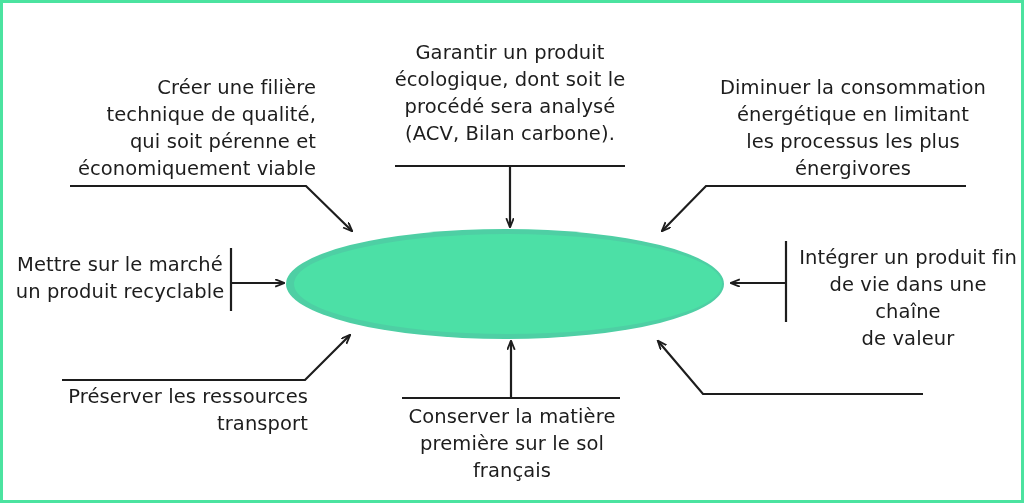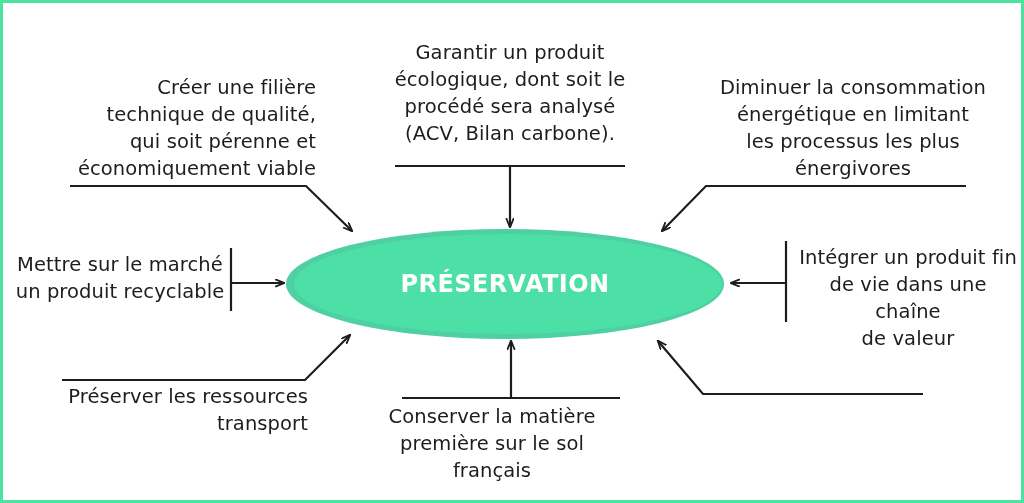"PRÉSERVATION" span { html: <span>PRÉSERVATION</span> -> none }
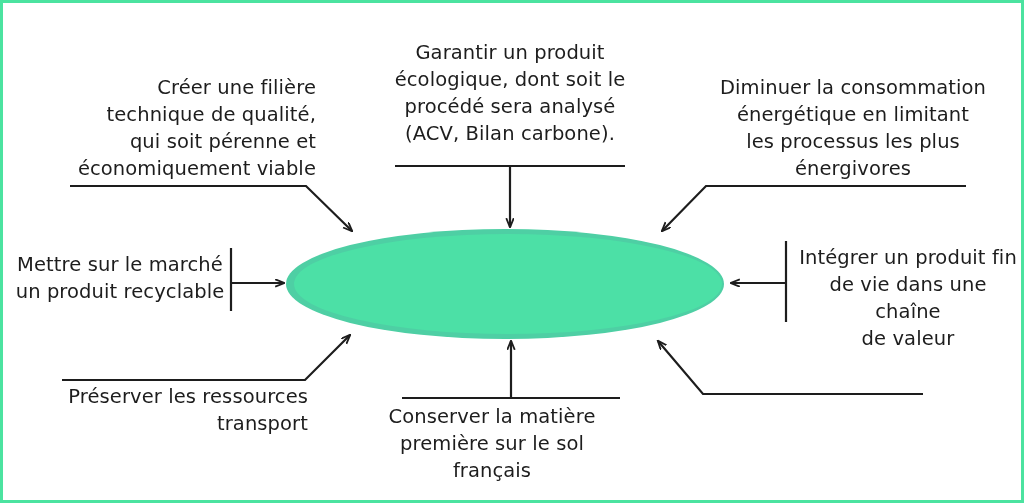"Conserver la matière" div.node-text { left: 372px -> 392px }
